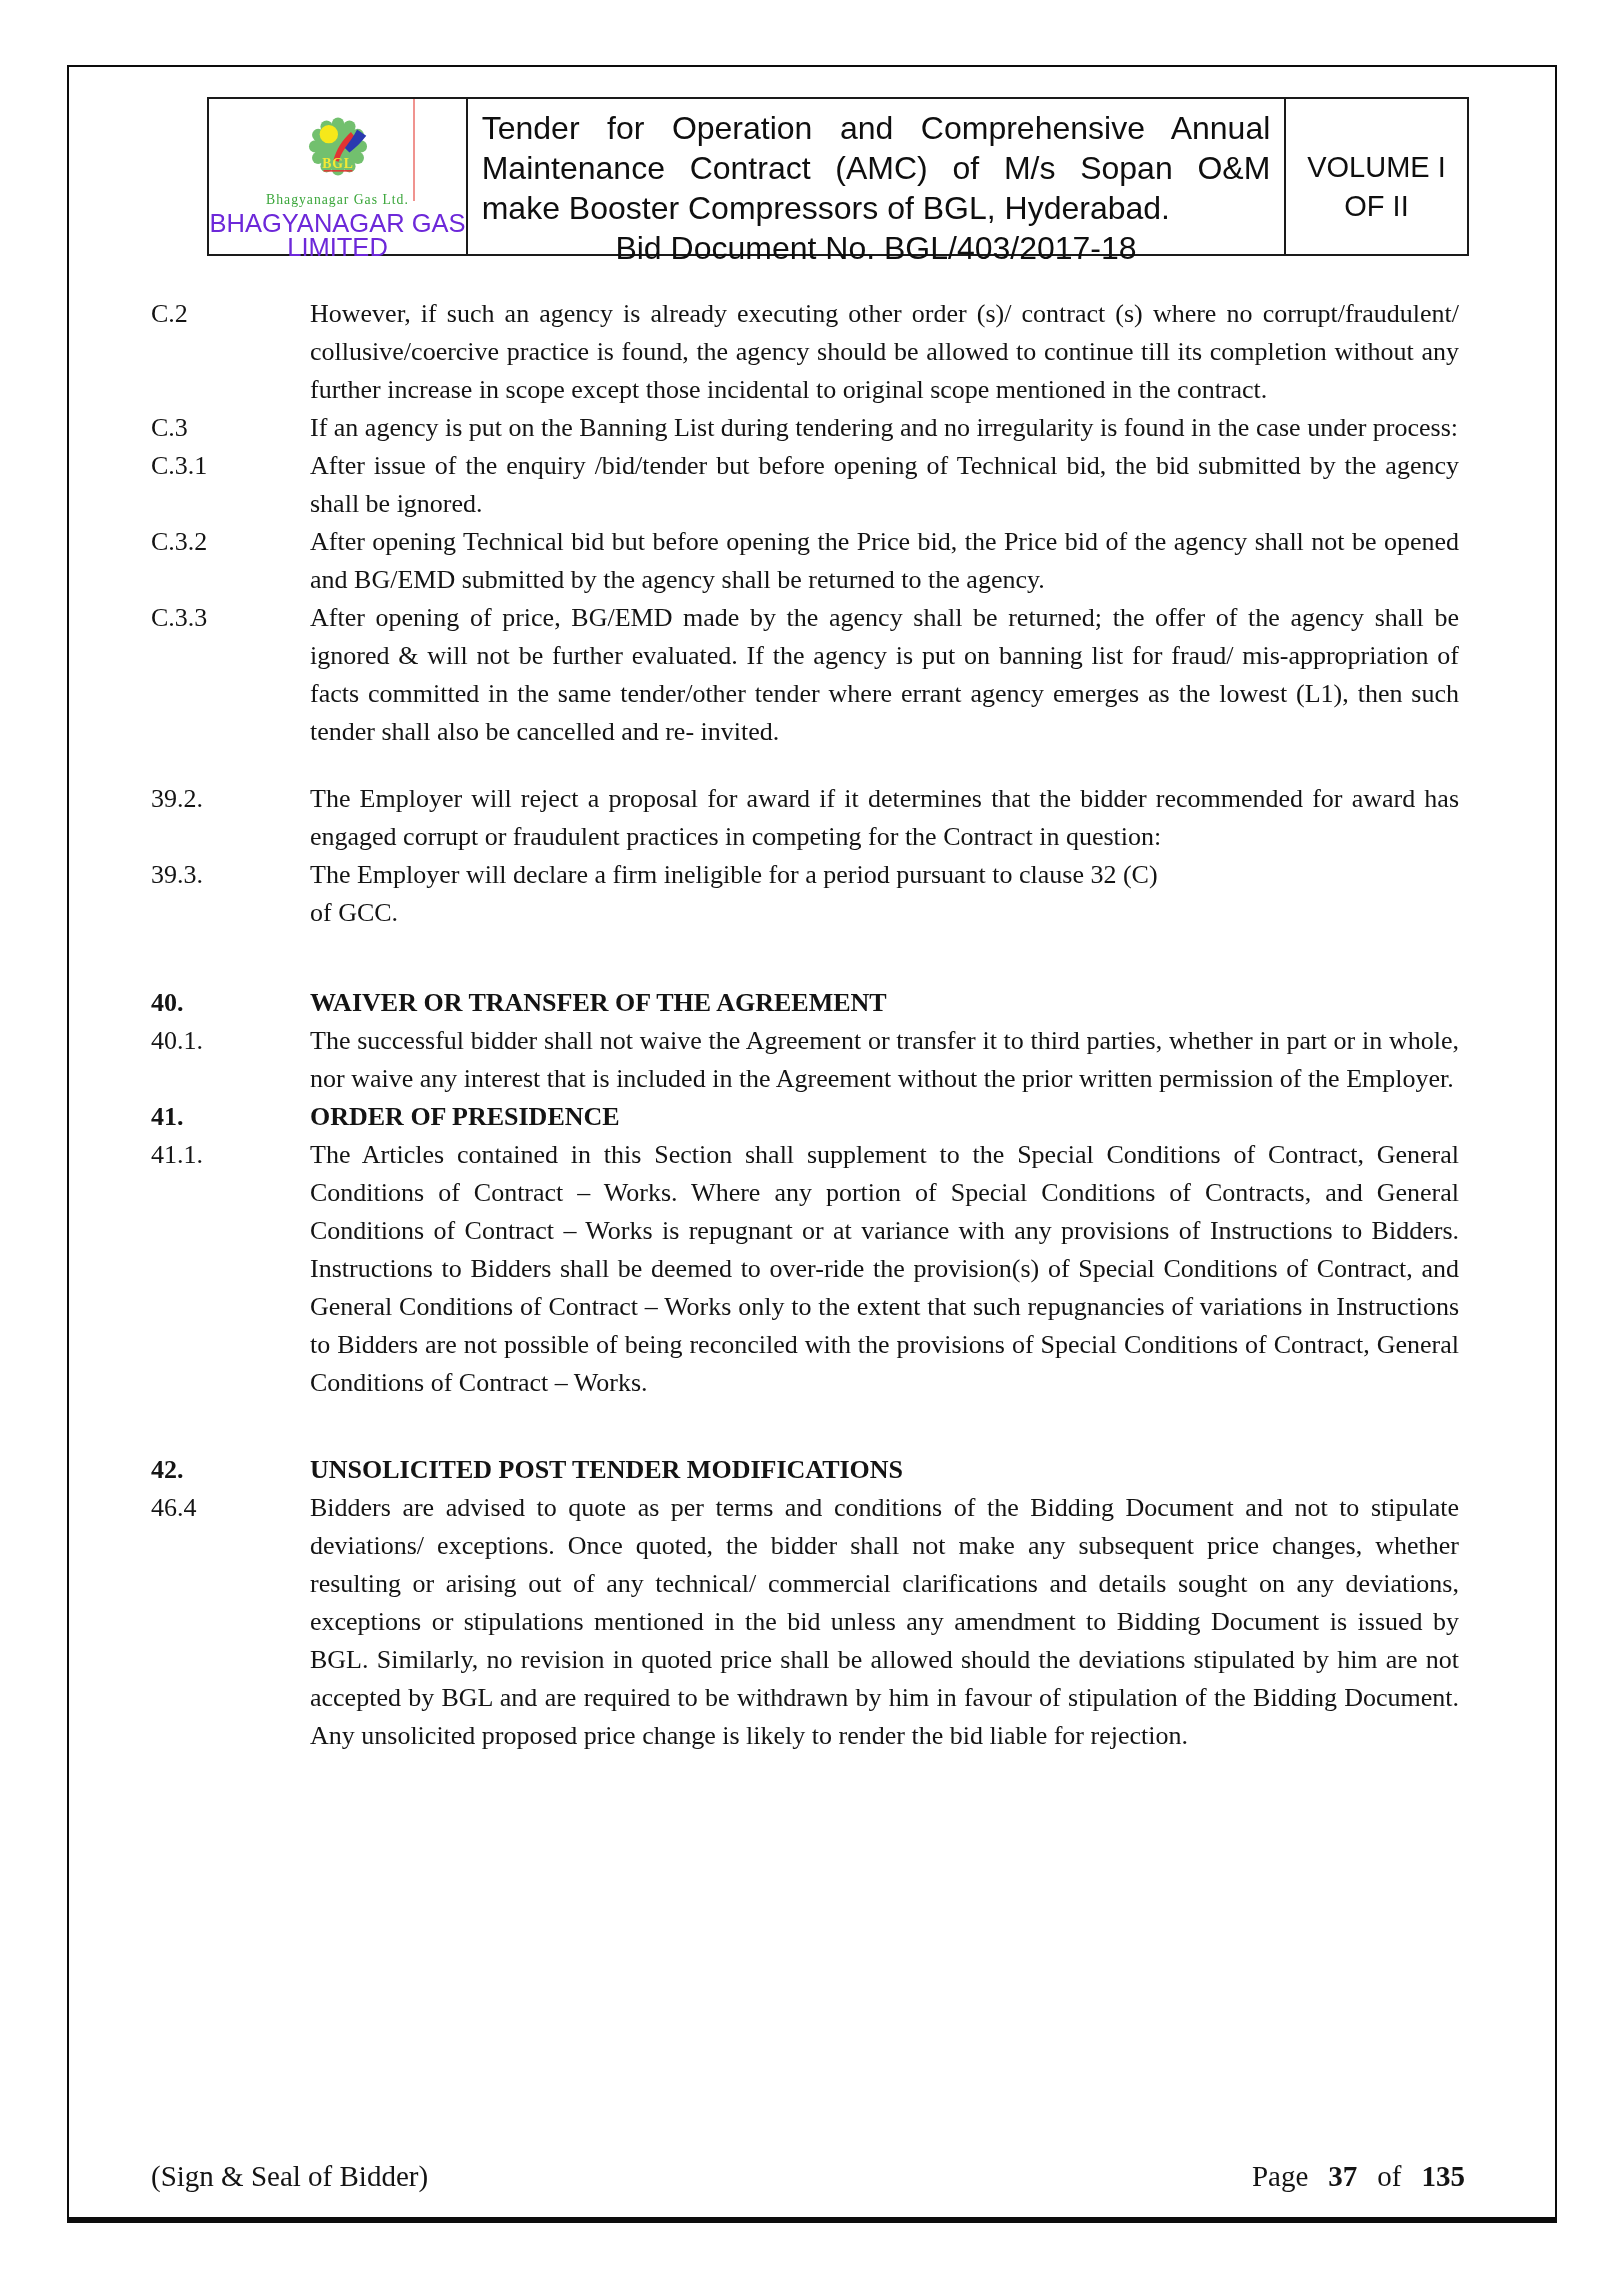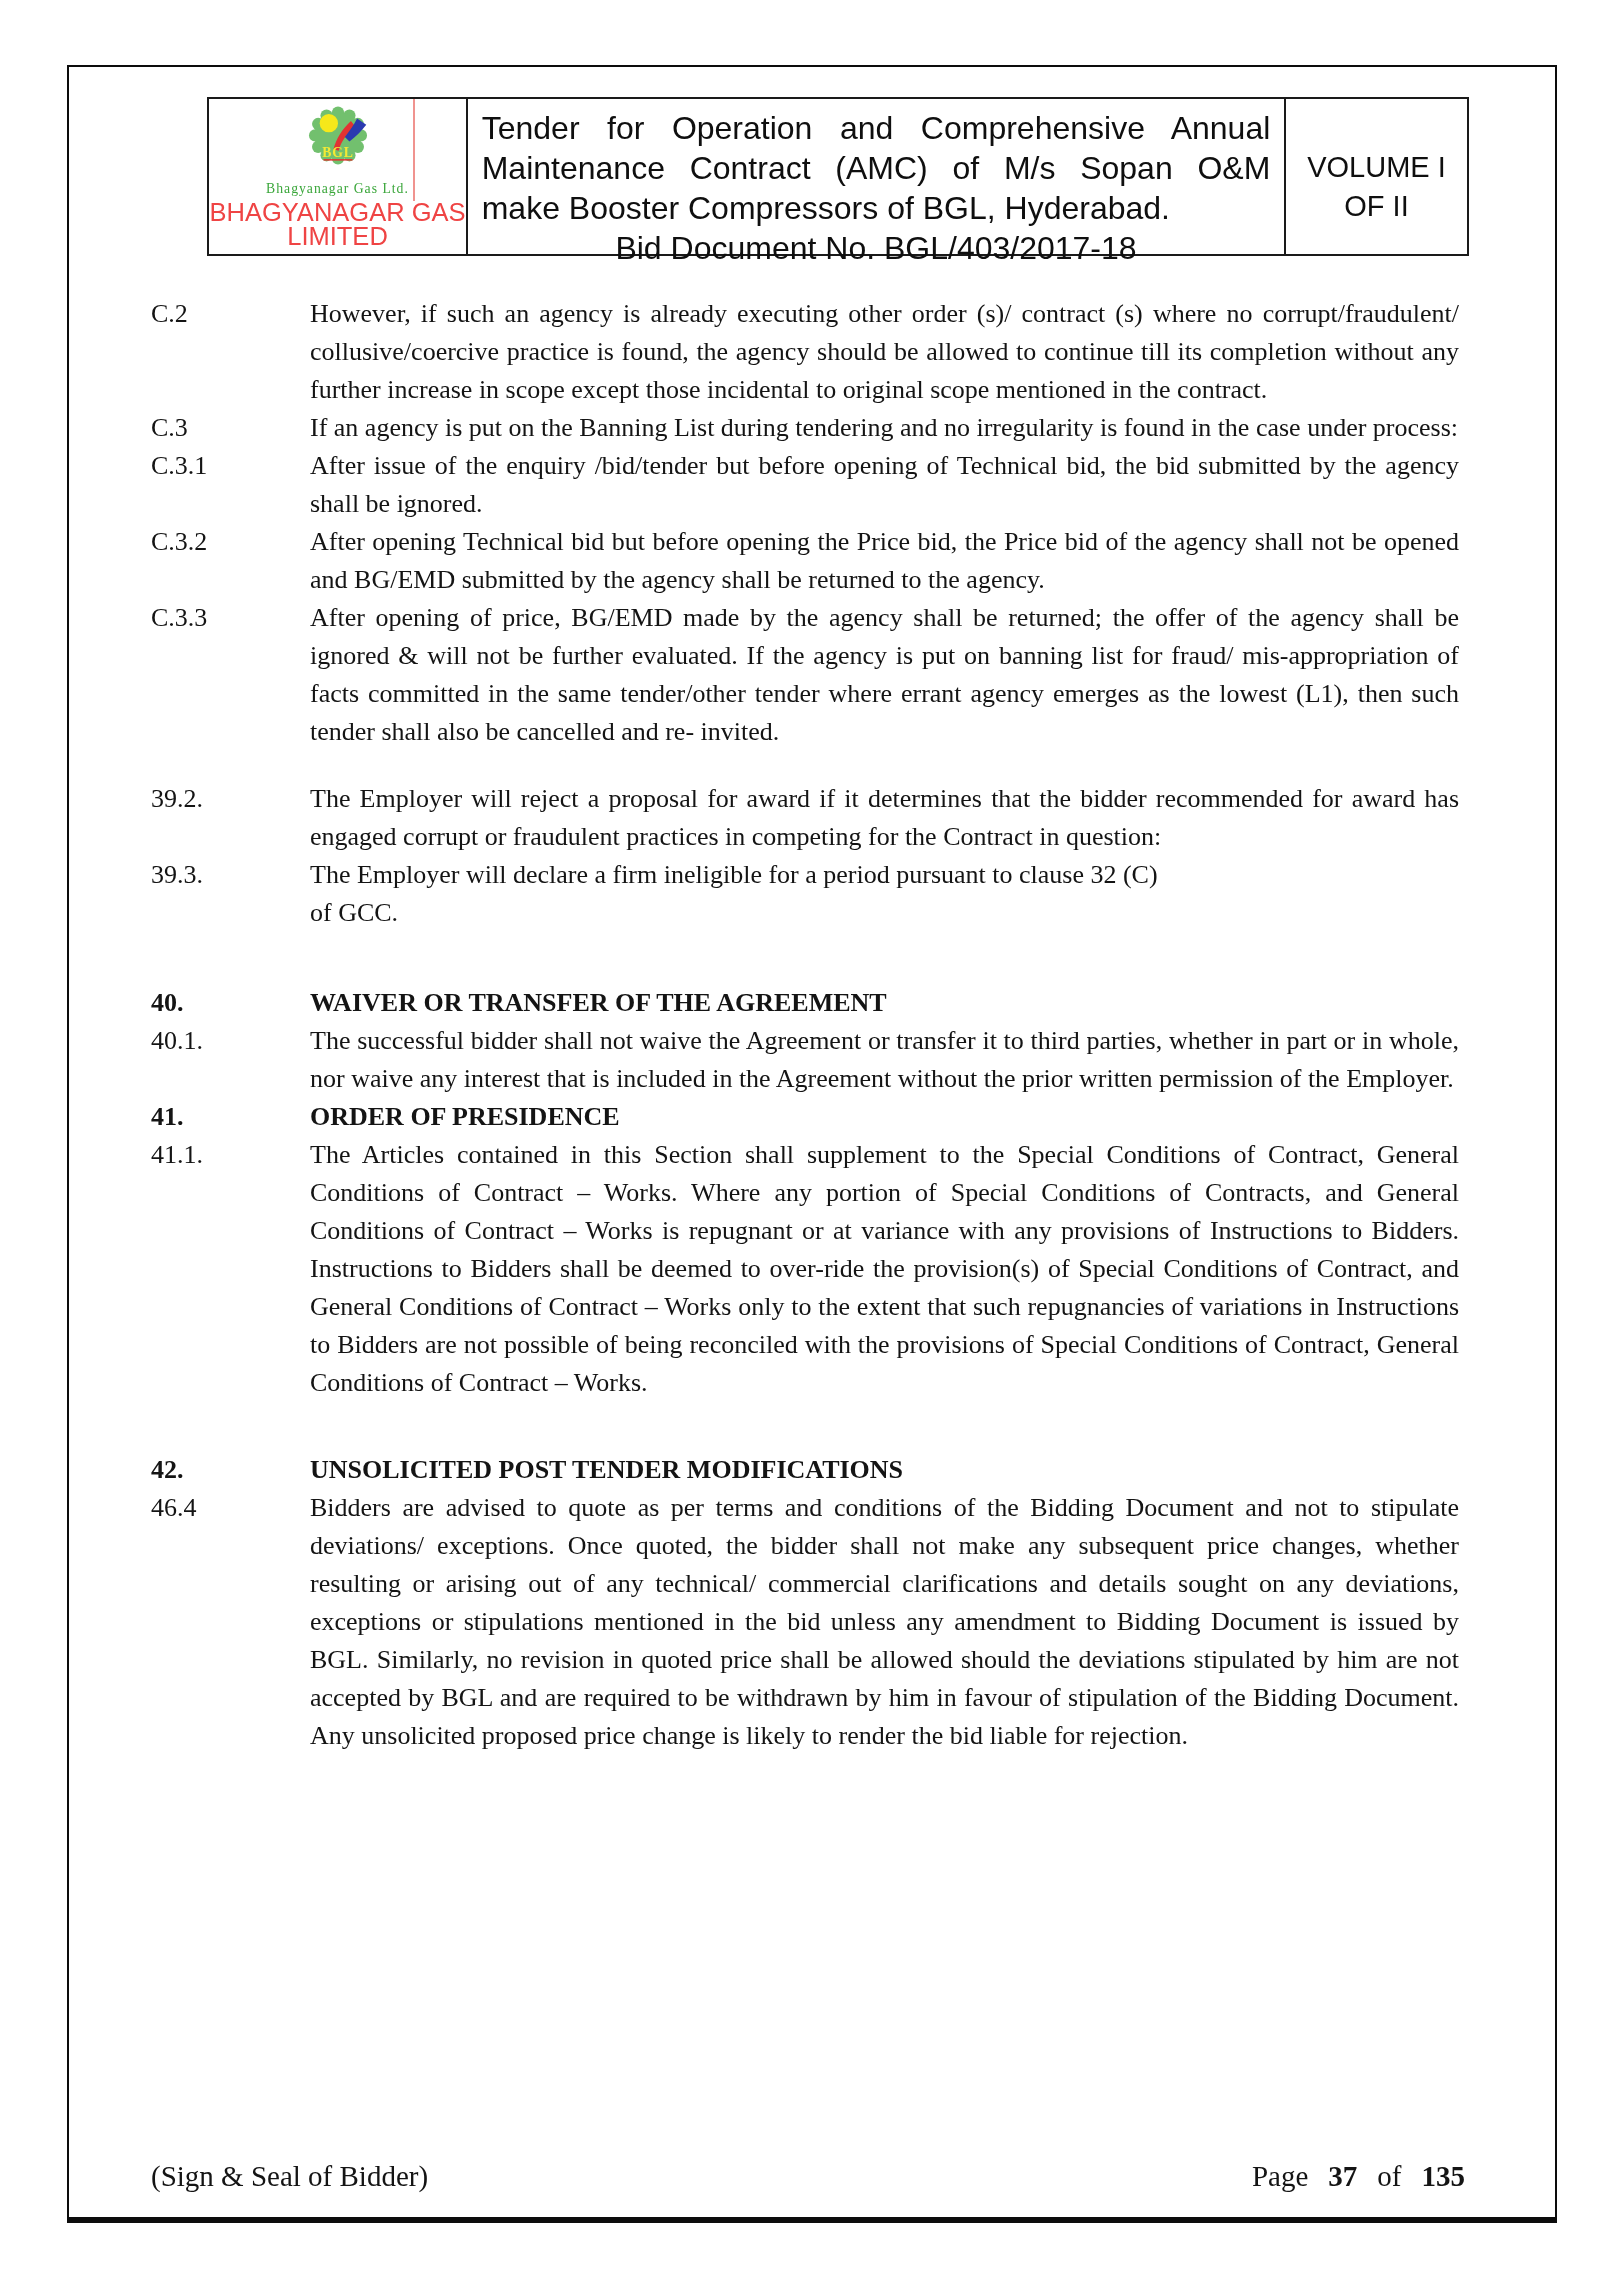"BGL" .cell-logo { padding-top: 2px -> 13px }
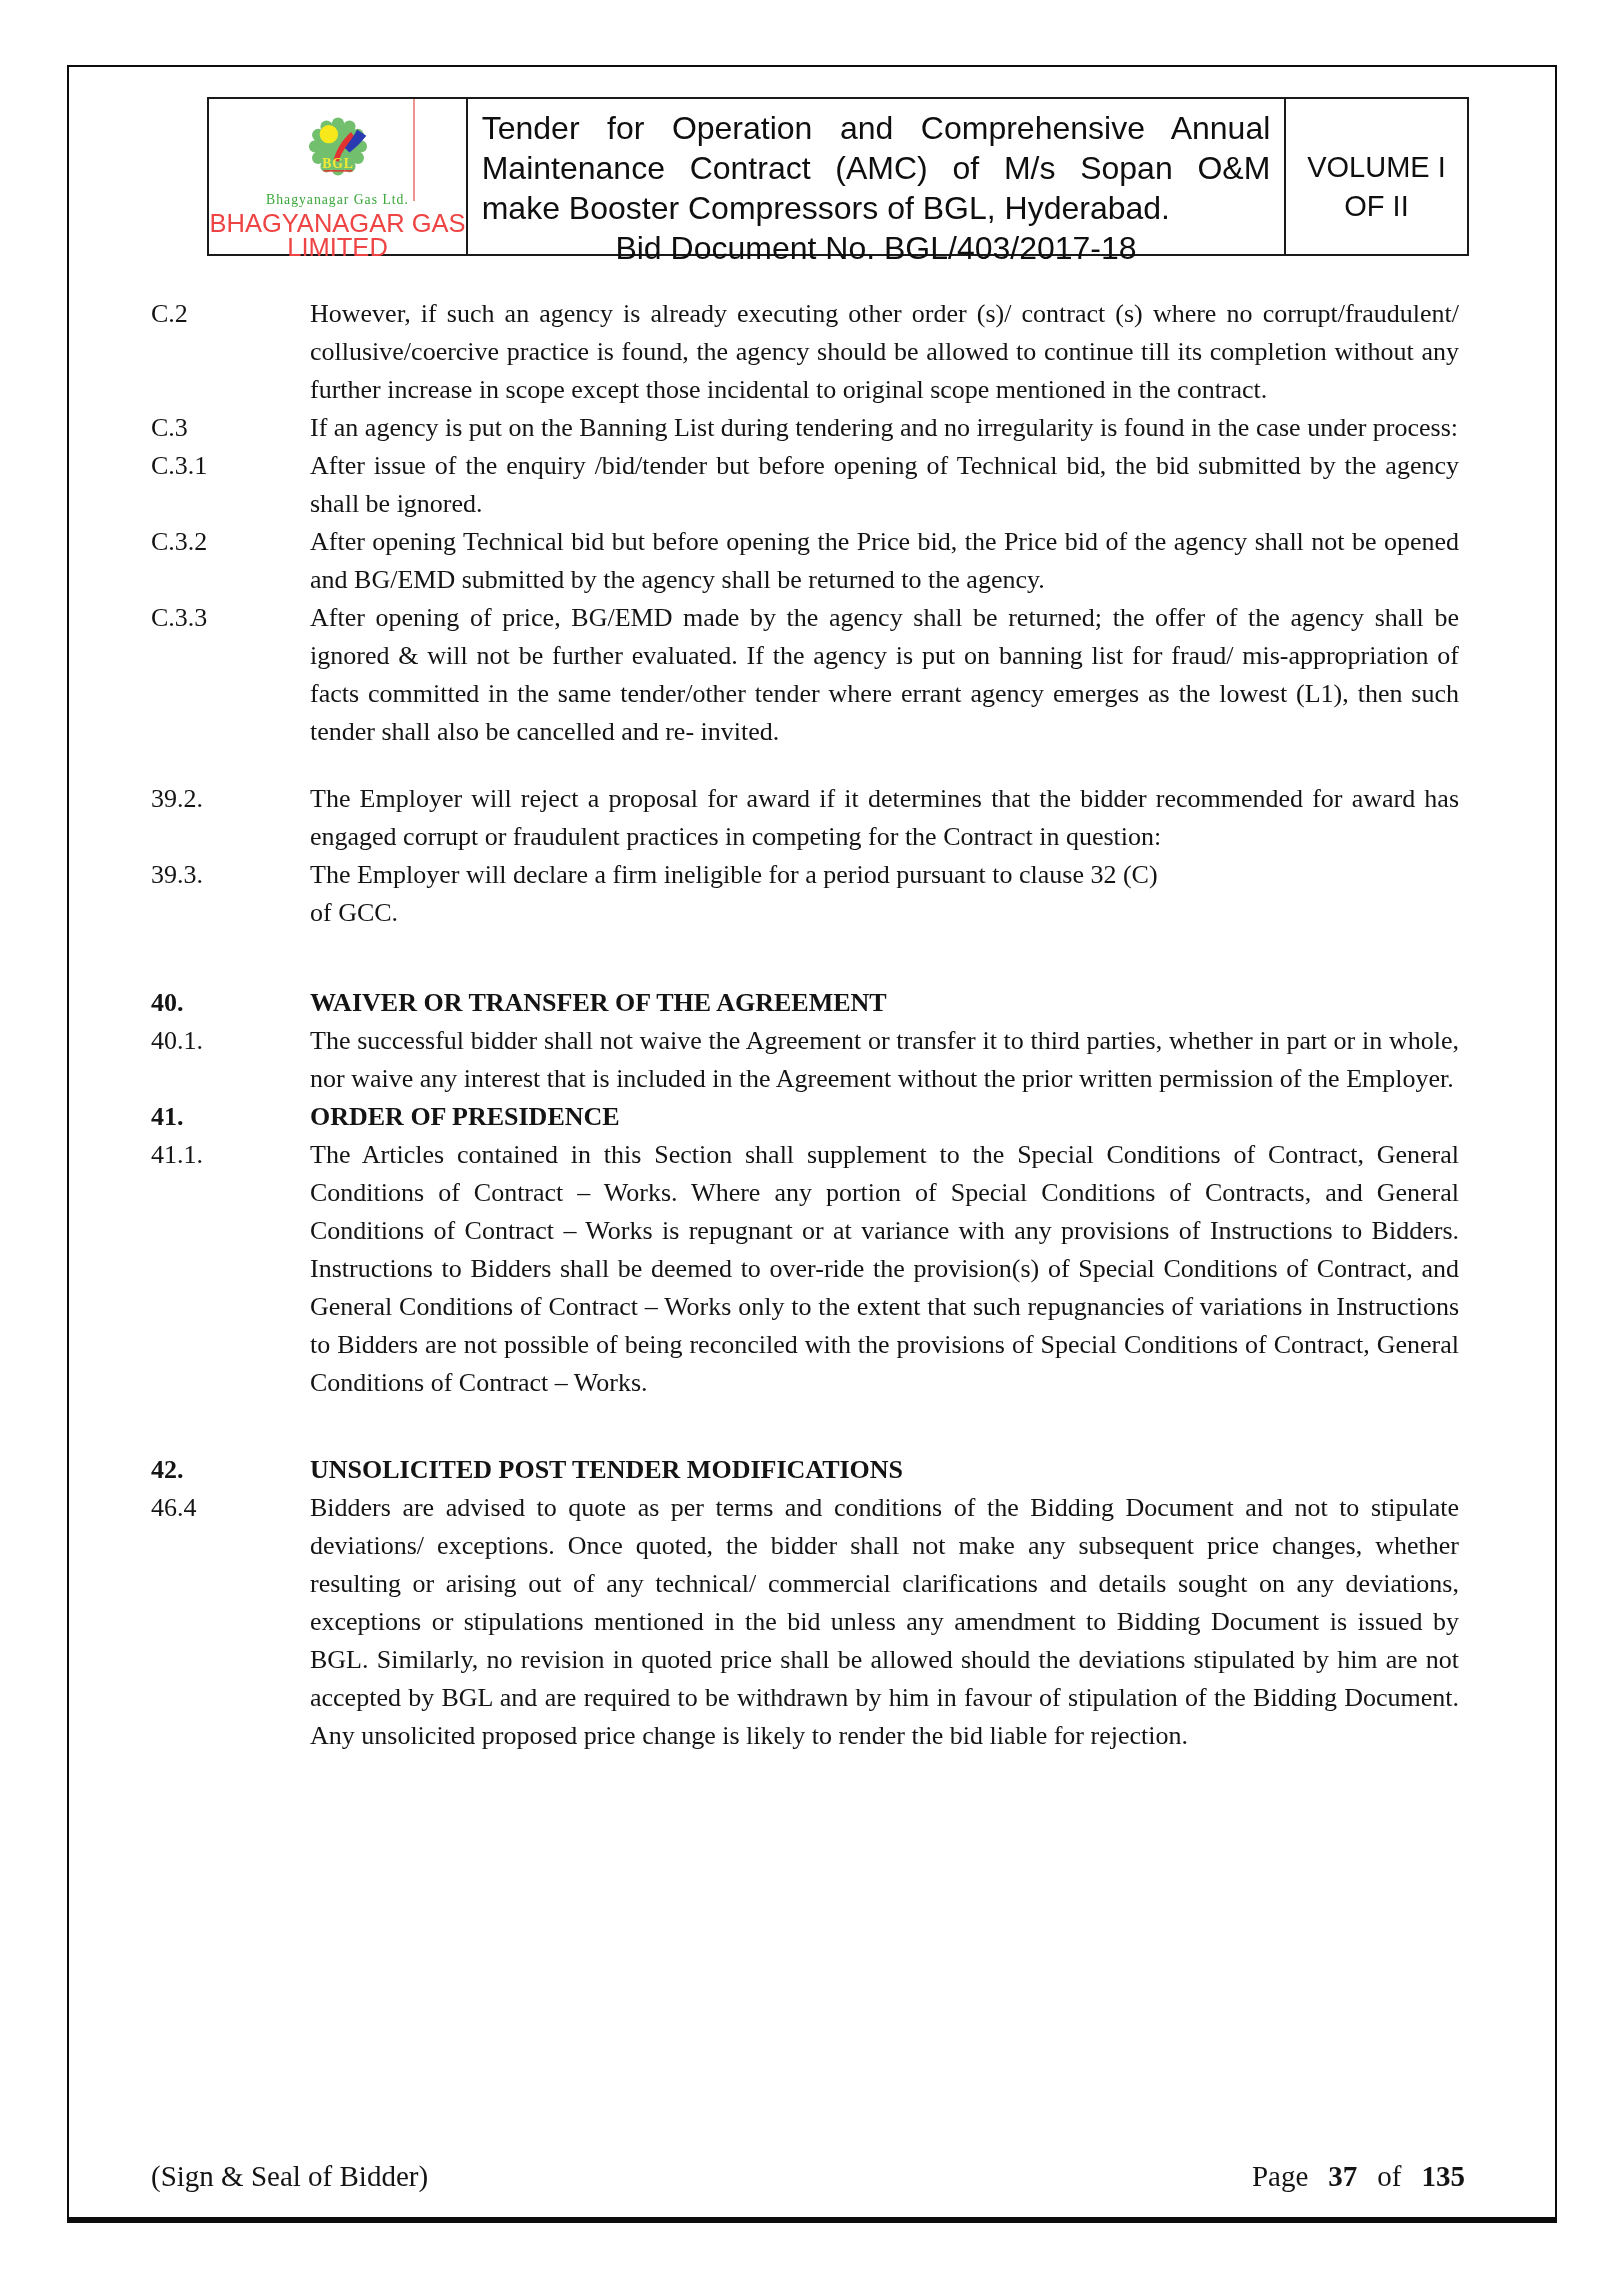"BHAGYANAGAR GAS" .company-name { color: #ef4444 -> #6d28d9 }
